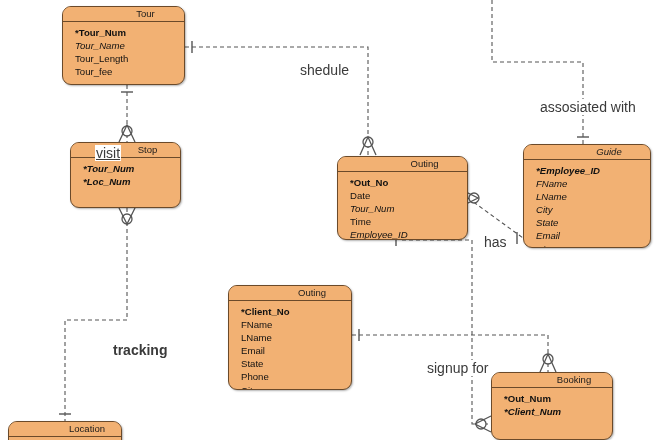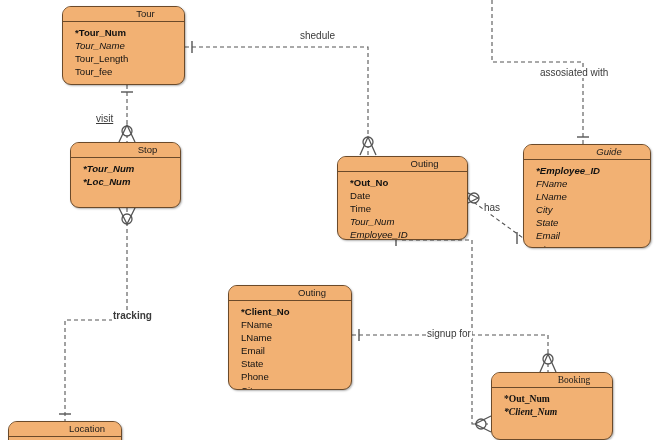"shedule" .rel-label { font-size: 10px -> 14px; margin-top: none -> 32px }
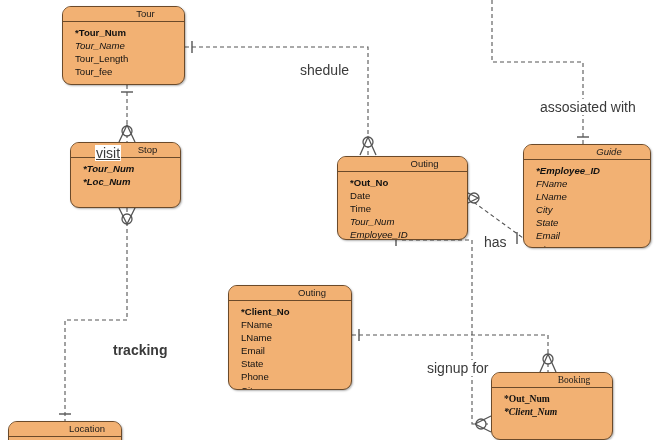"Time" div.attr { order: before "Tour_Num" -> after "Tour_Num" }
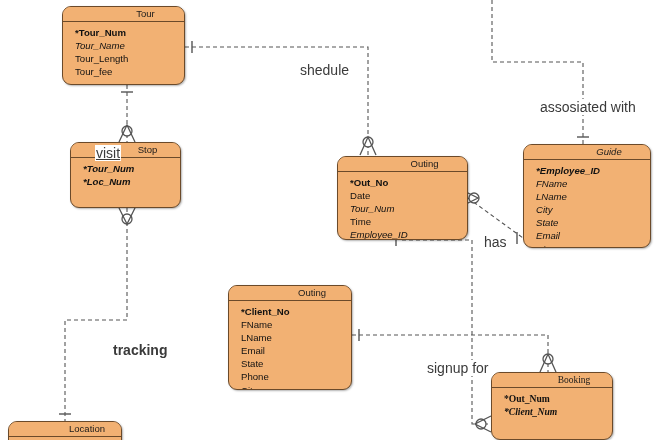"Booking" div.entity { font-family: Liberation Serif, serif -> none }
